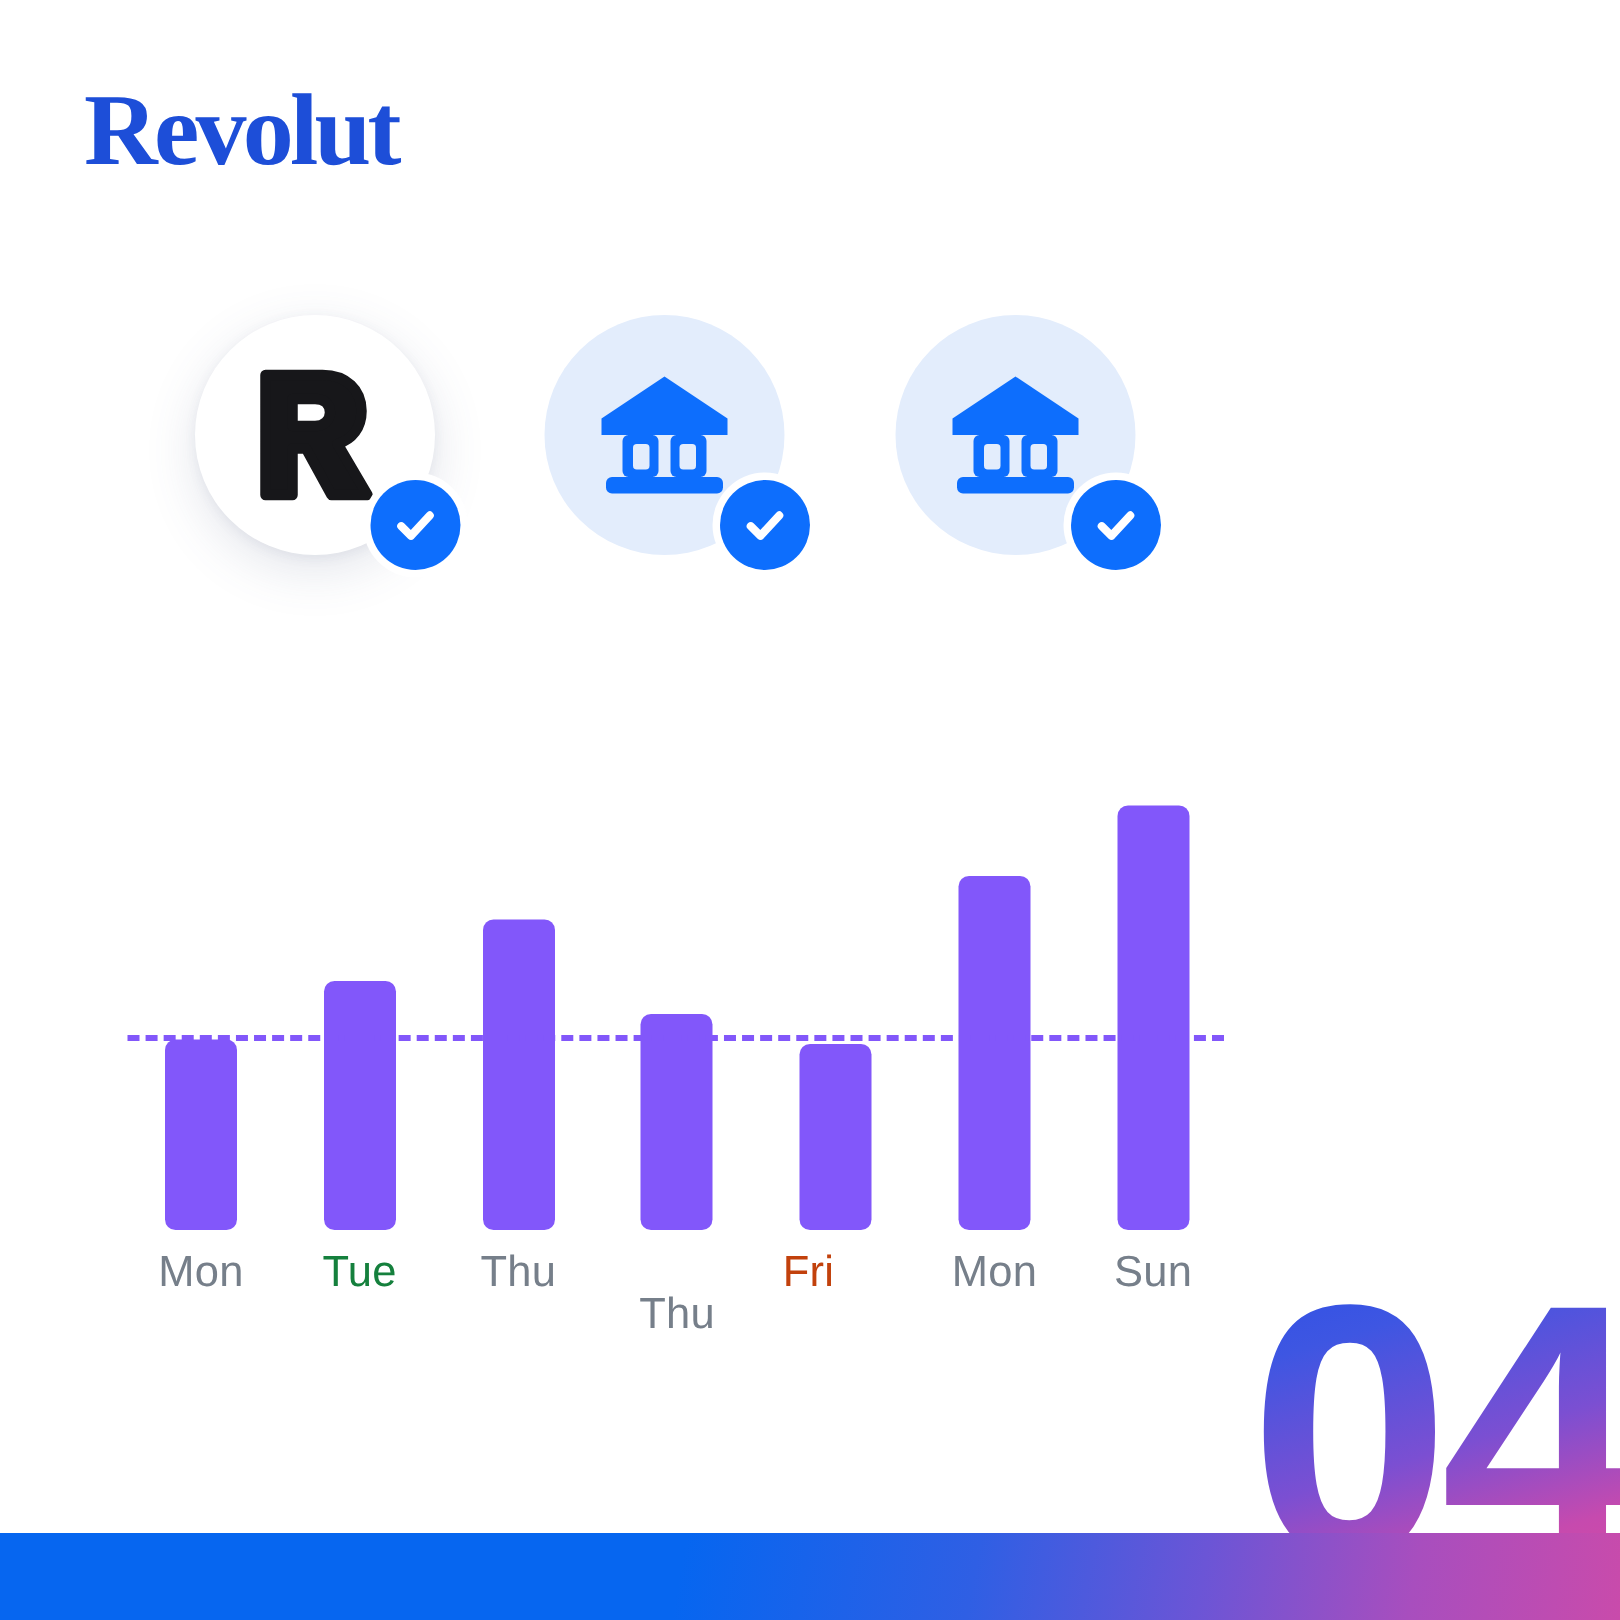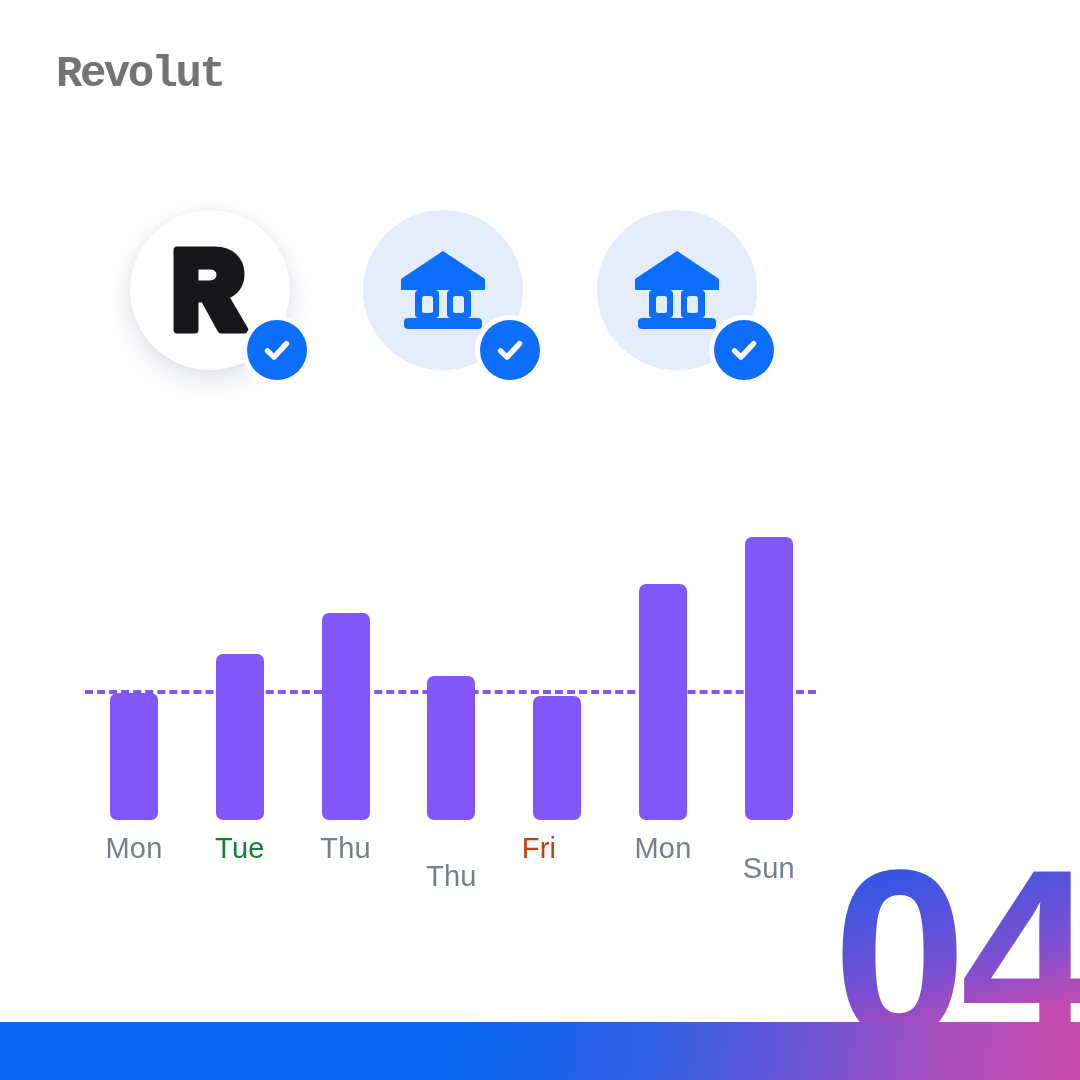"Revolut" #brand-wordmark { color: #737373 -> #1d4ed8; font-family: Liberation Mono, monospace -> Liberation Serif, serif; font-size: 44px -> 68px }
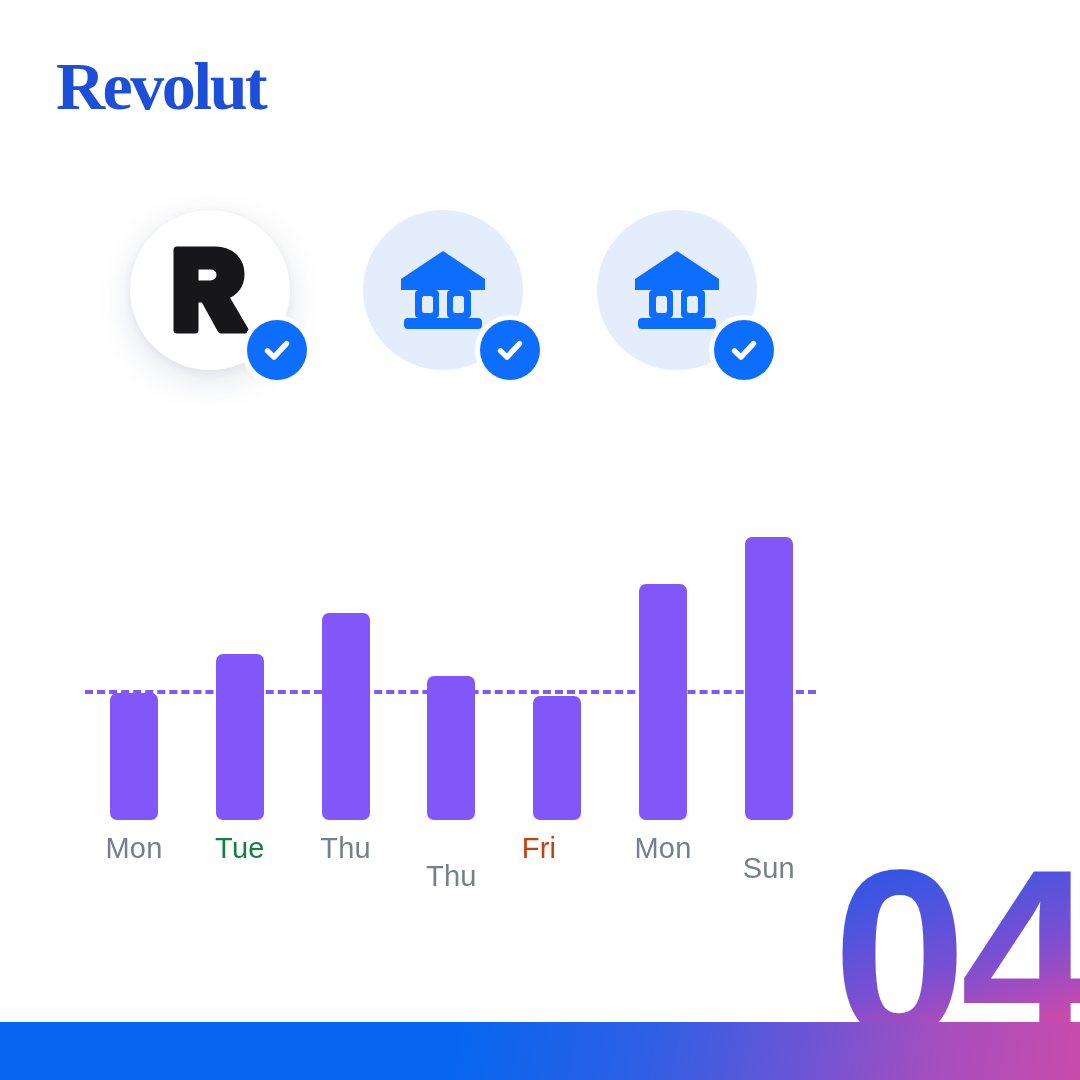"Sun" div.chart-axis-label { margin-top: 20px -> none }
